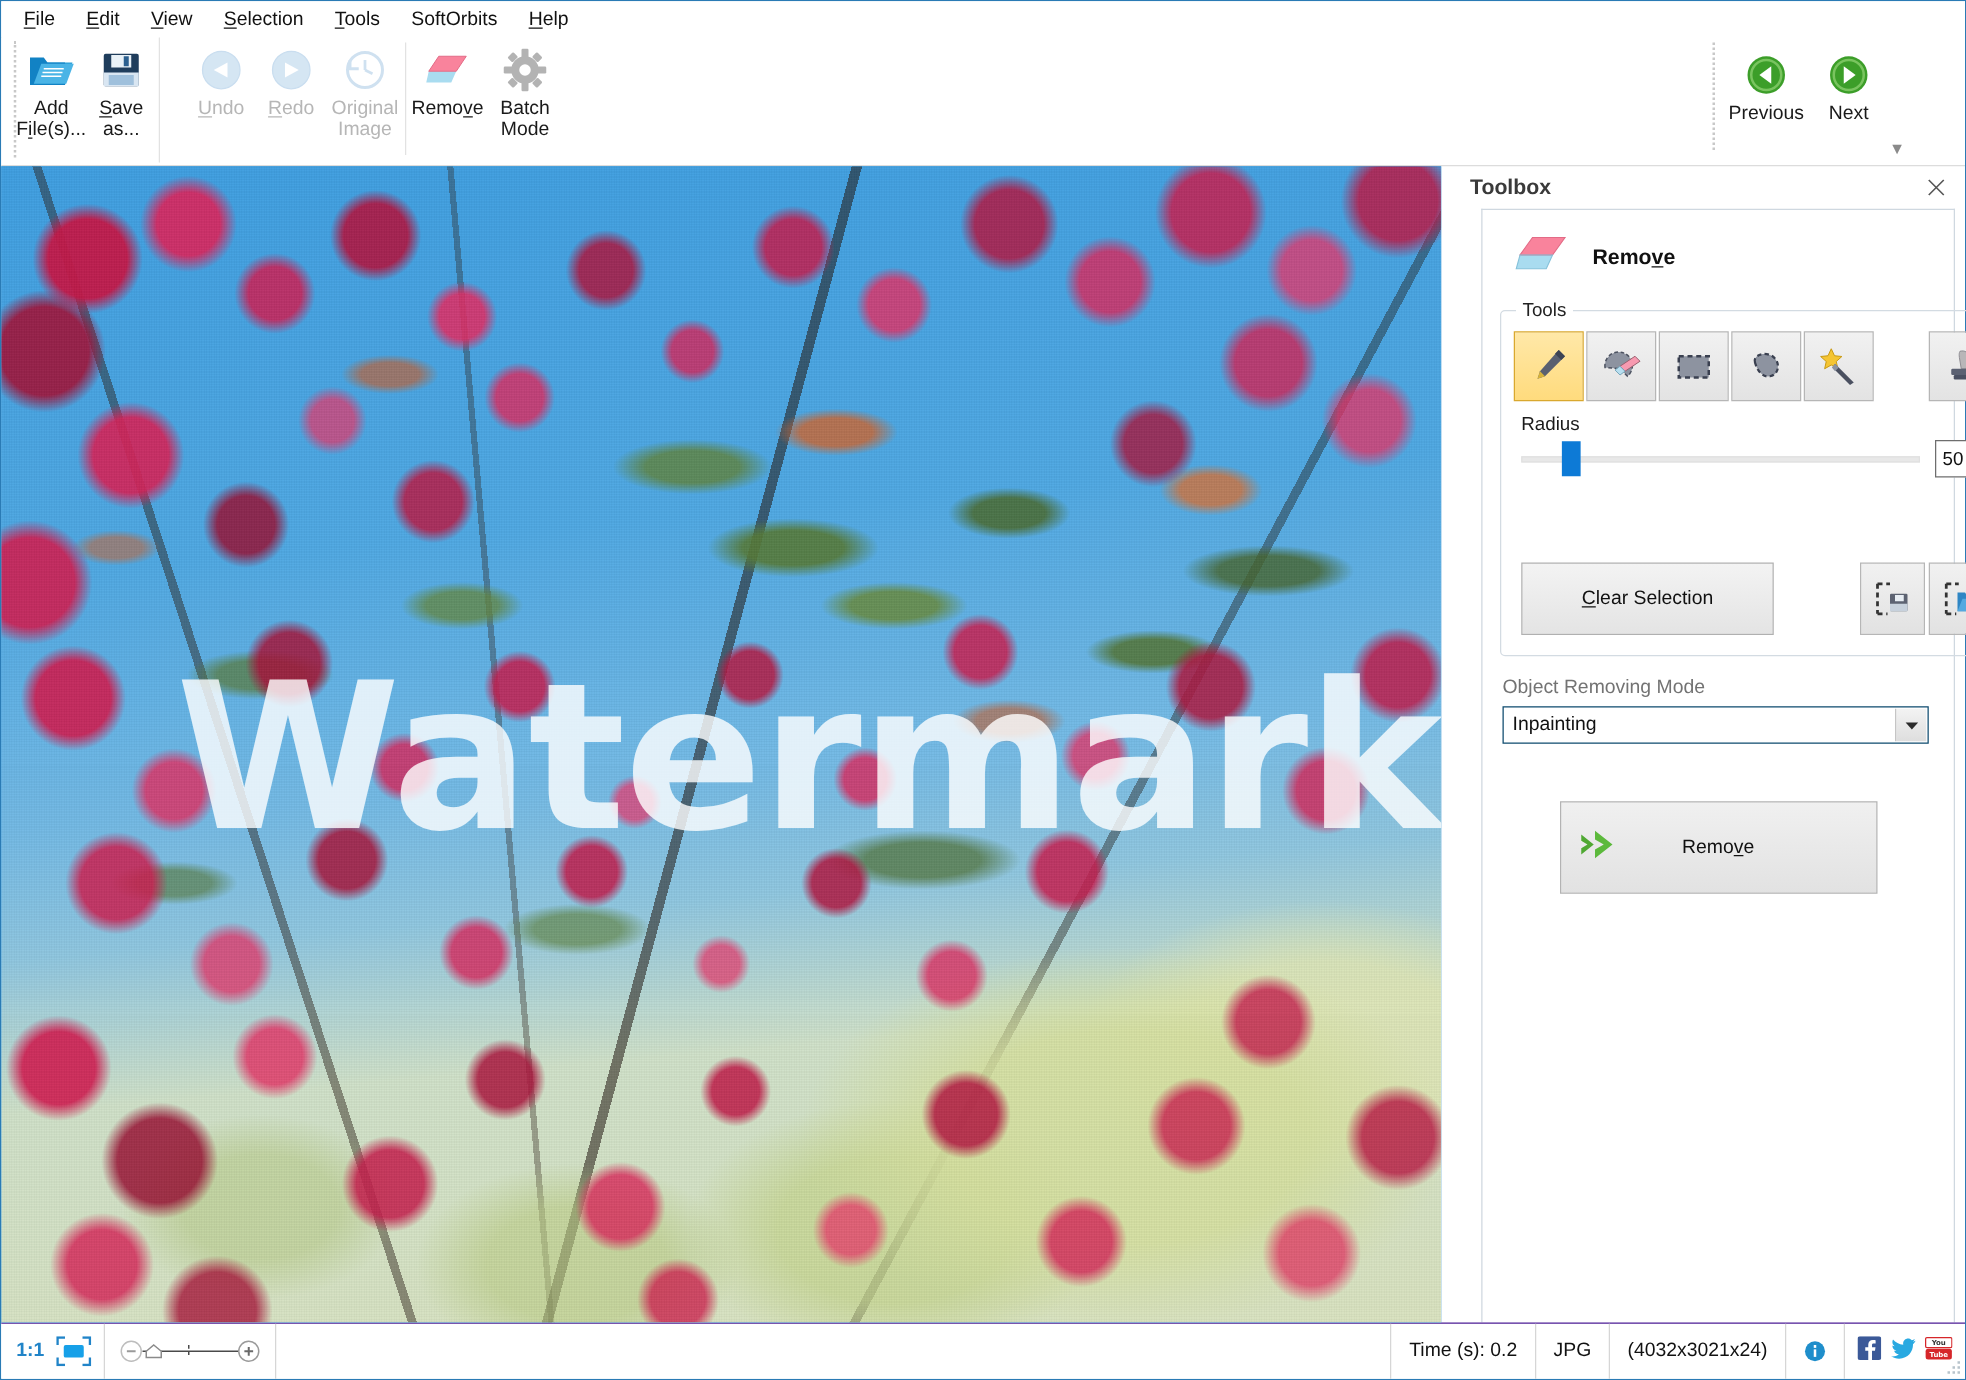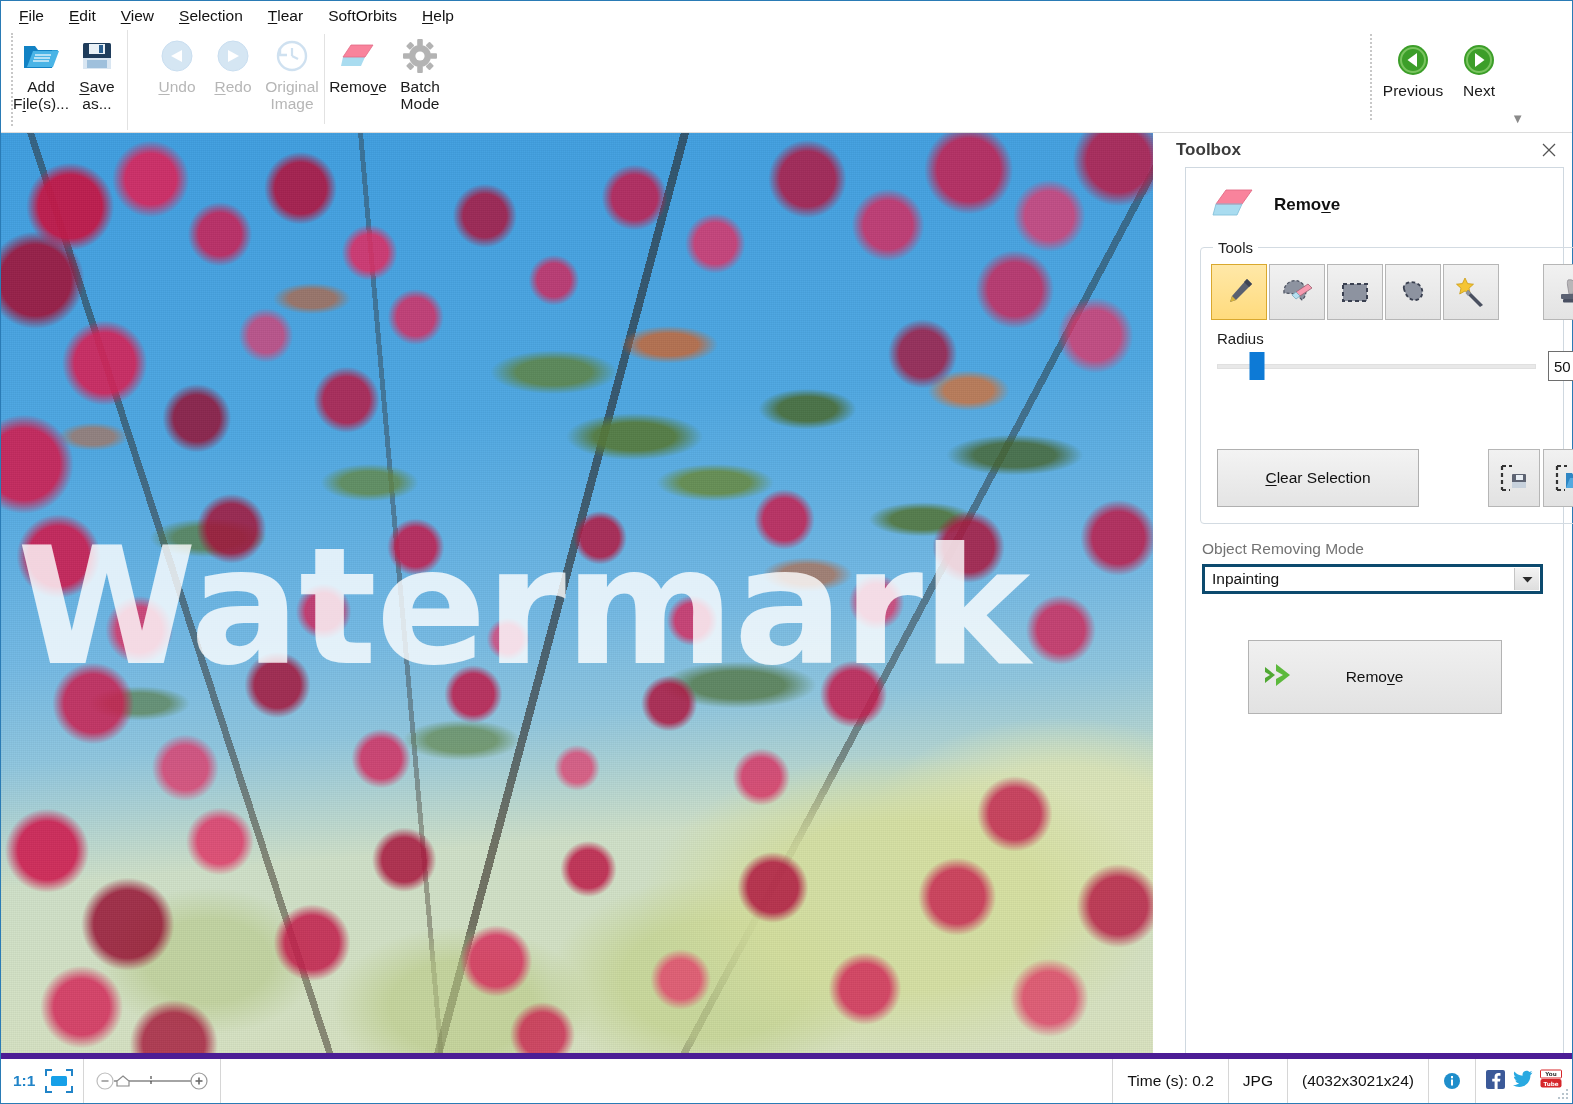"lear" span { text: lear -> ools }
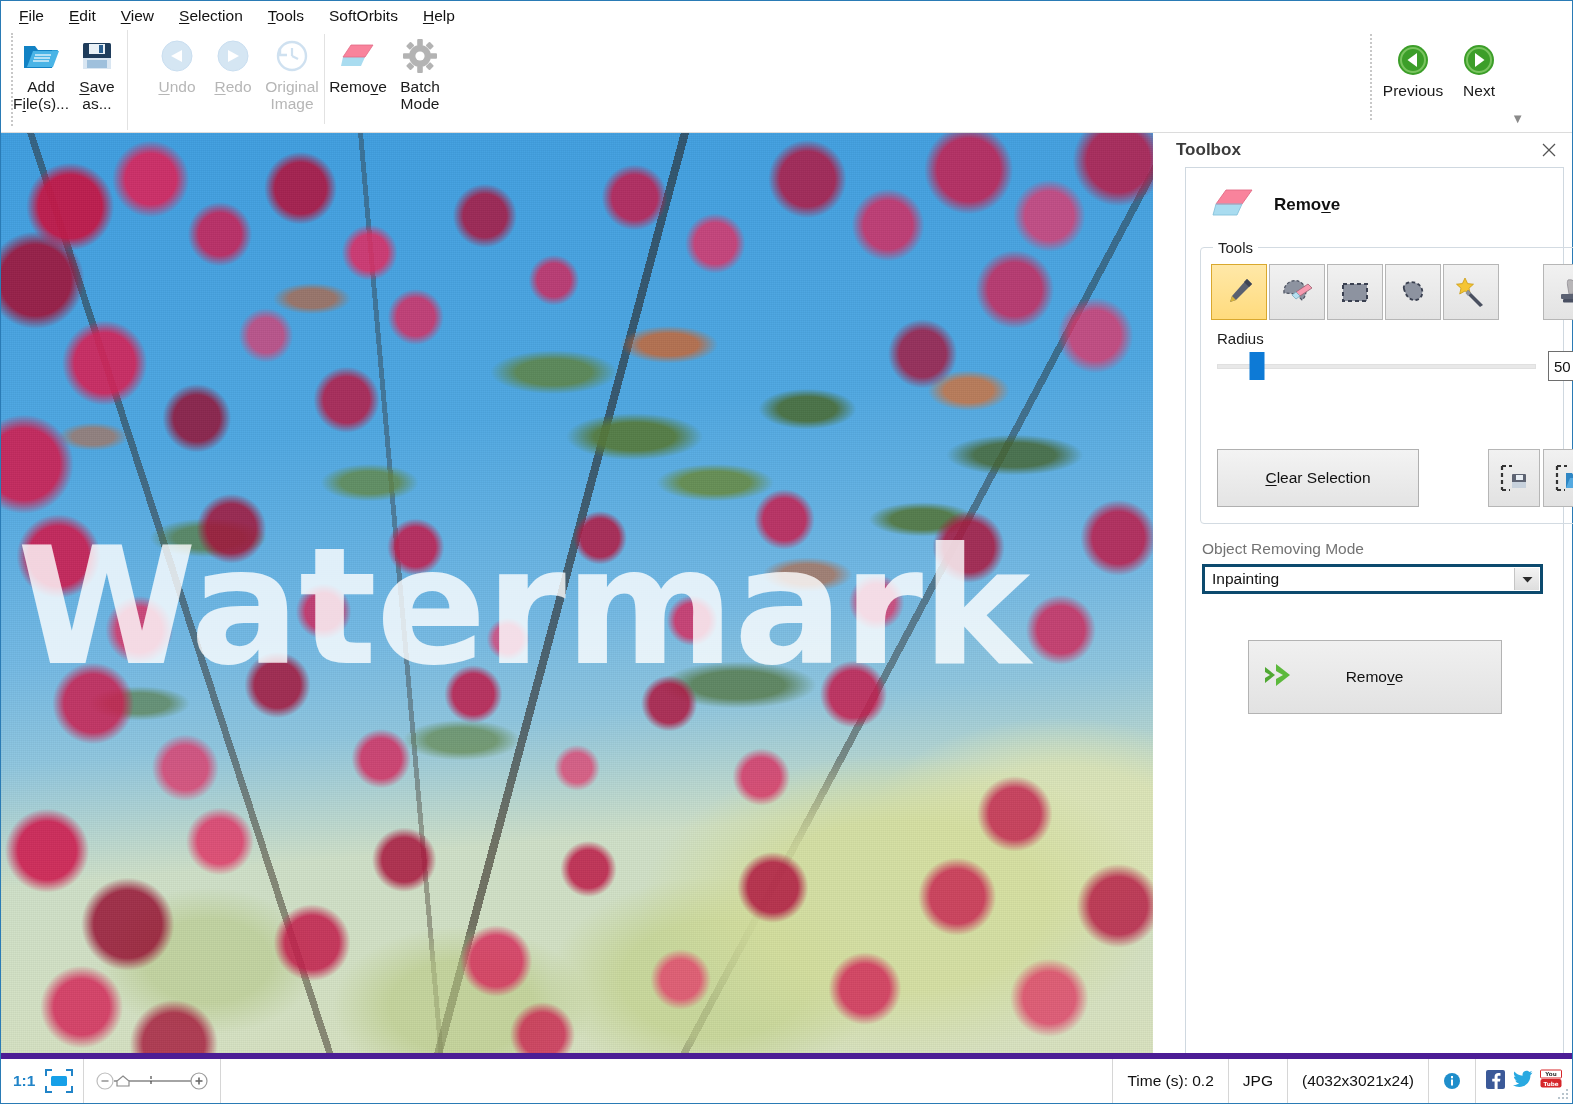"Watermark" .watermark { text-align: left -> right }
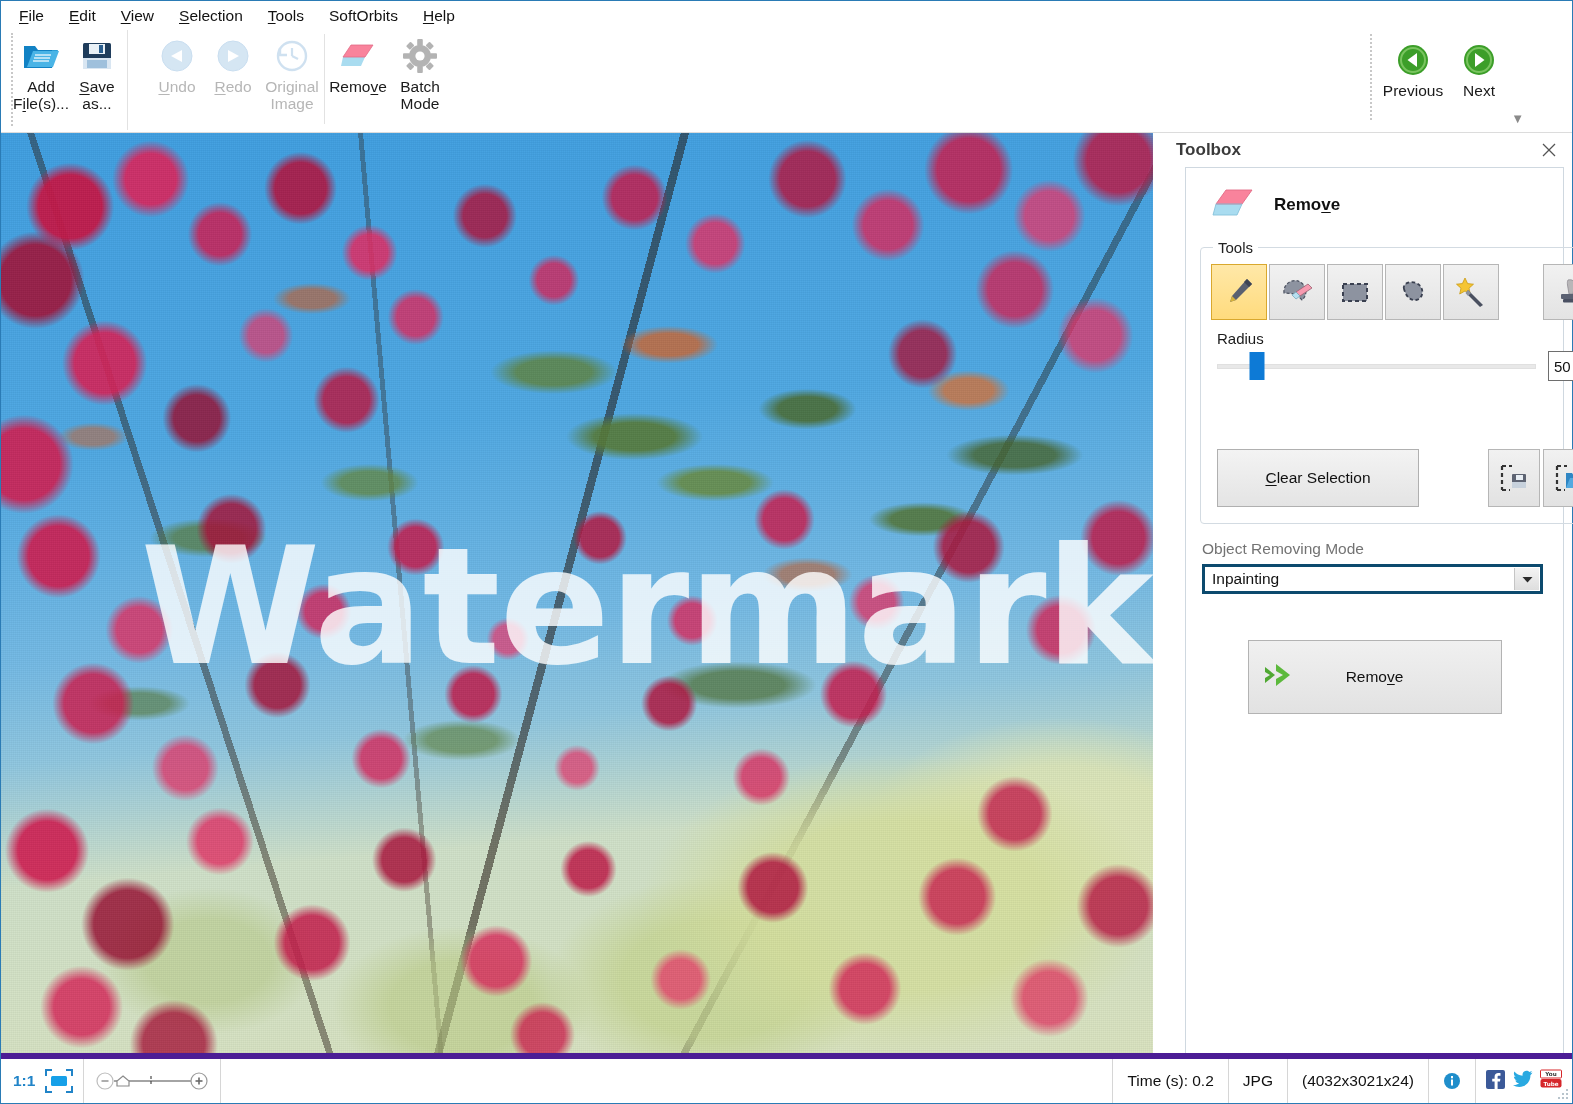"Inpainting" .orm-select { border: 3px solid #0c4a6e -> 1px solid #0c4a6e }
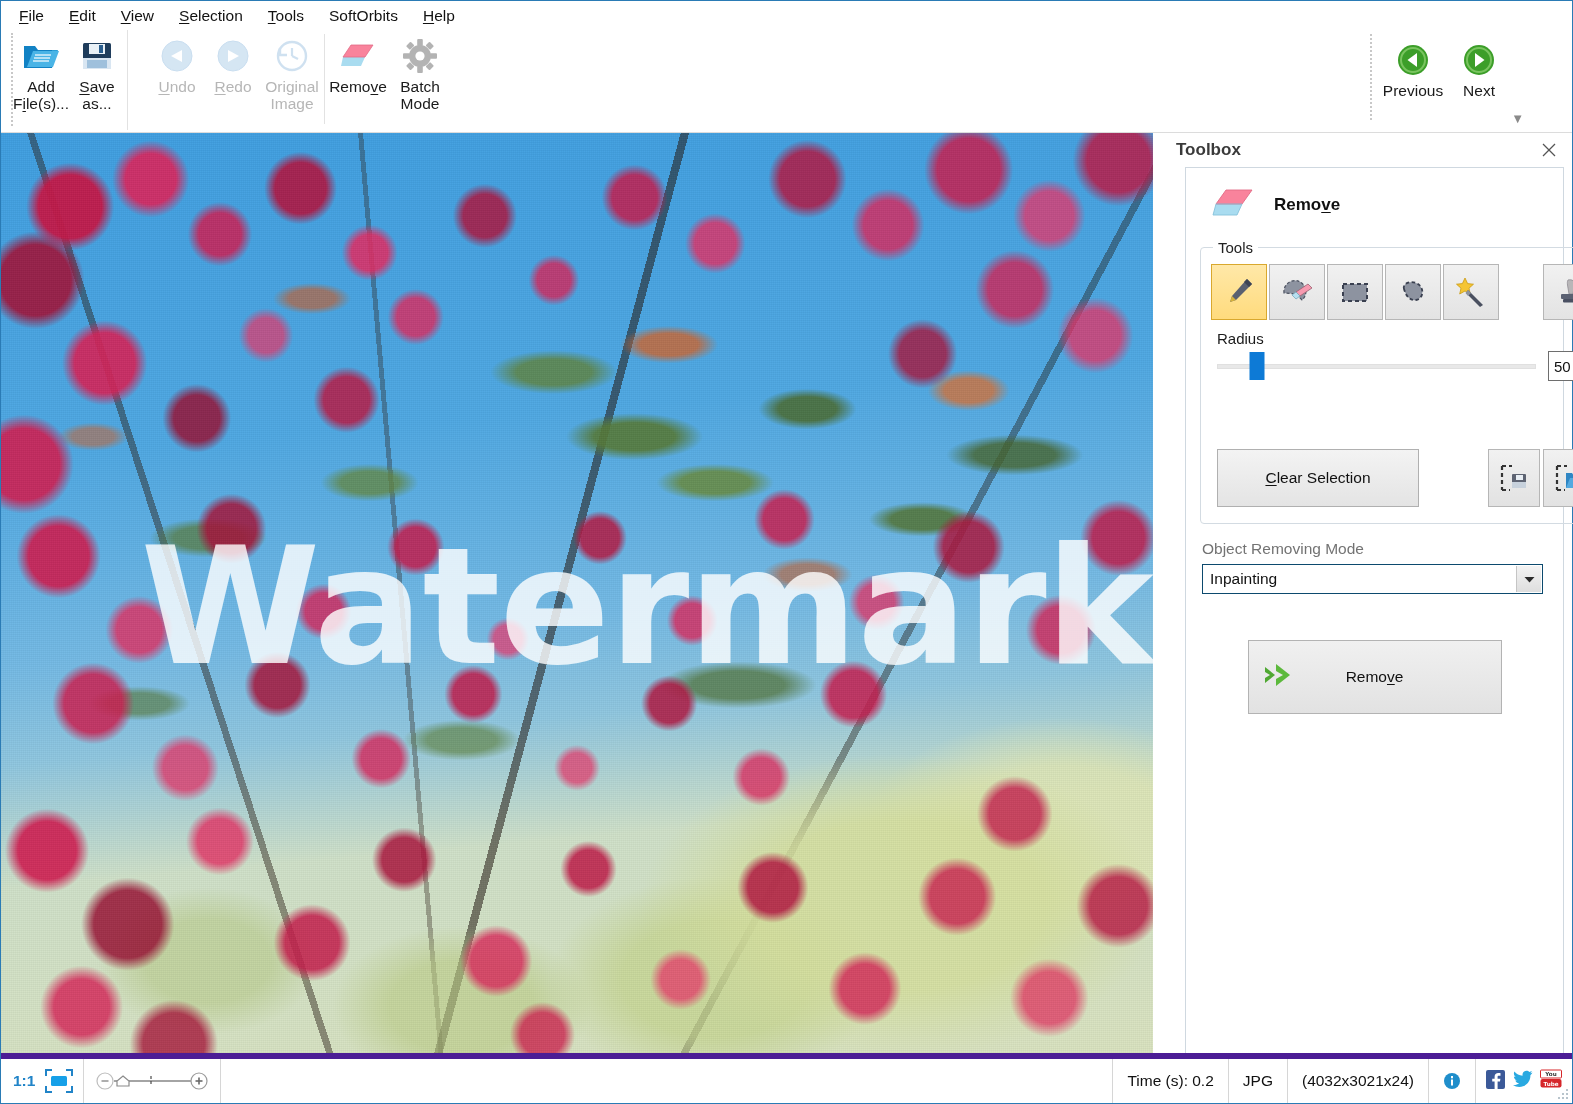"1:1" .statusbar { border-top: 6px solid #4c1d95 -> 1px solid #4c1d95 }
